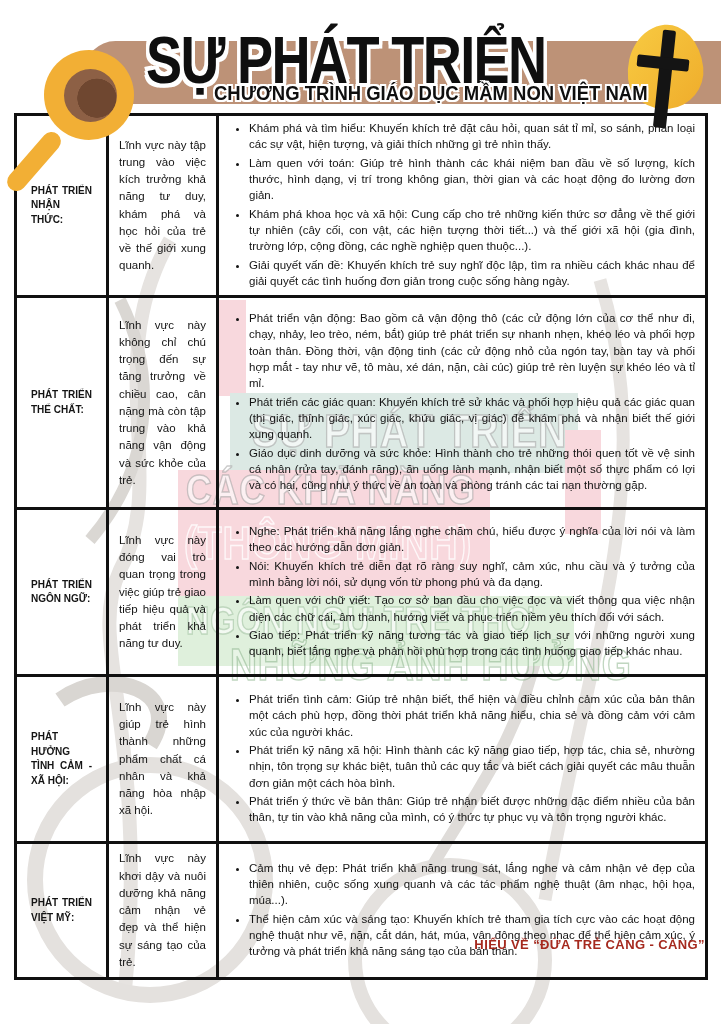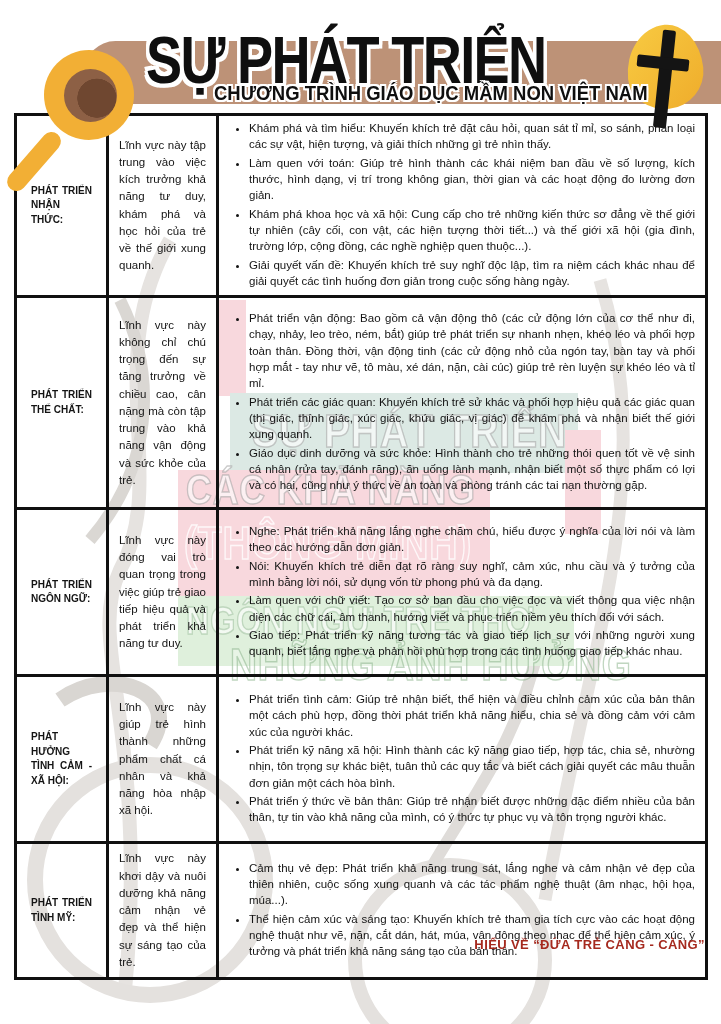"Giải quyết vấn đề: Khuyến" li { text: niệm -> nhiều }
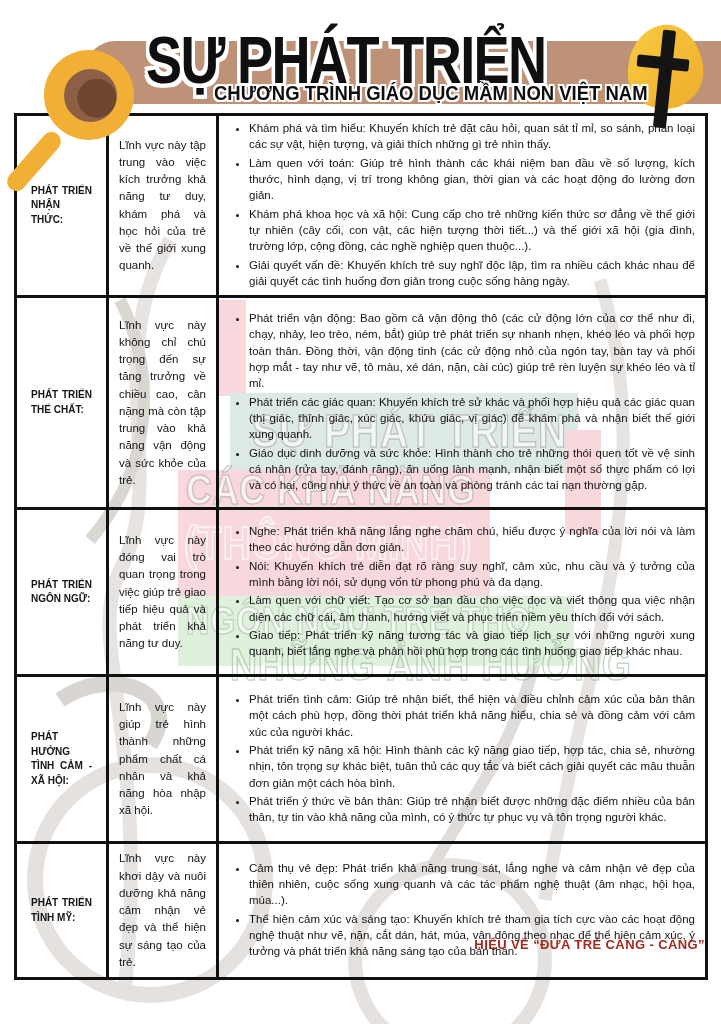"PHÁT TRIỂN TÌNH MỸ:" div.cell-label { text: TÌNH -> VIỆT }
